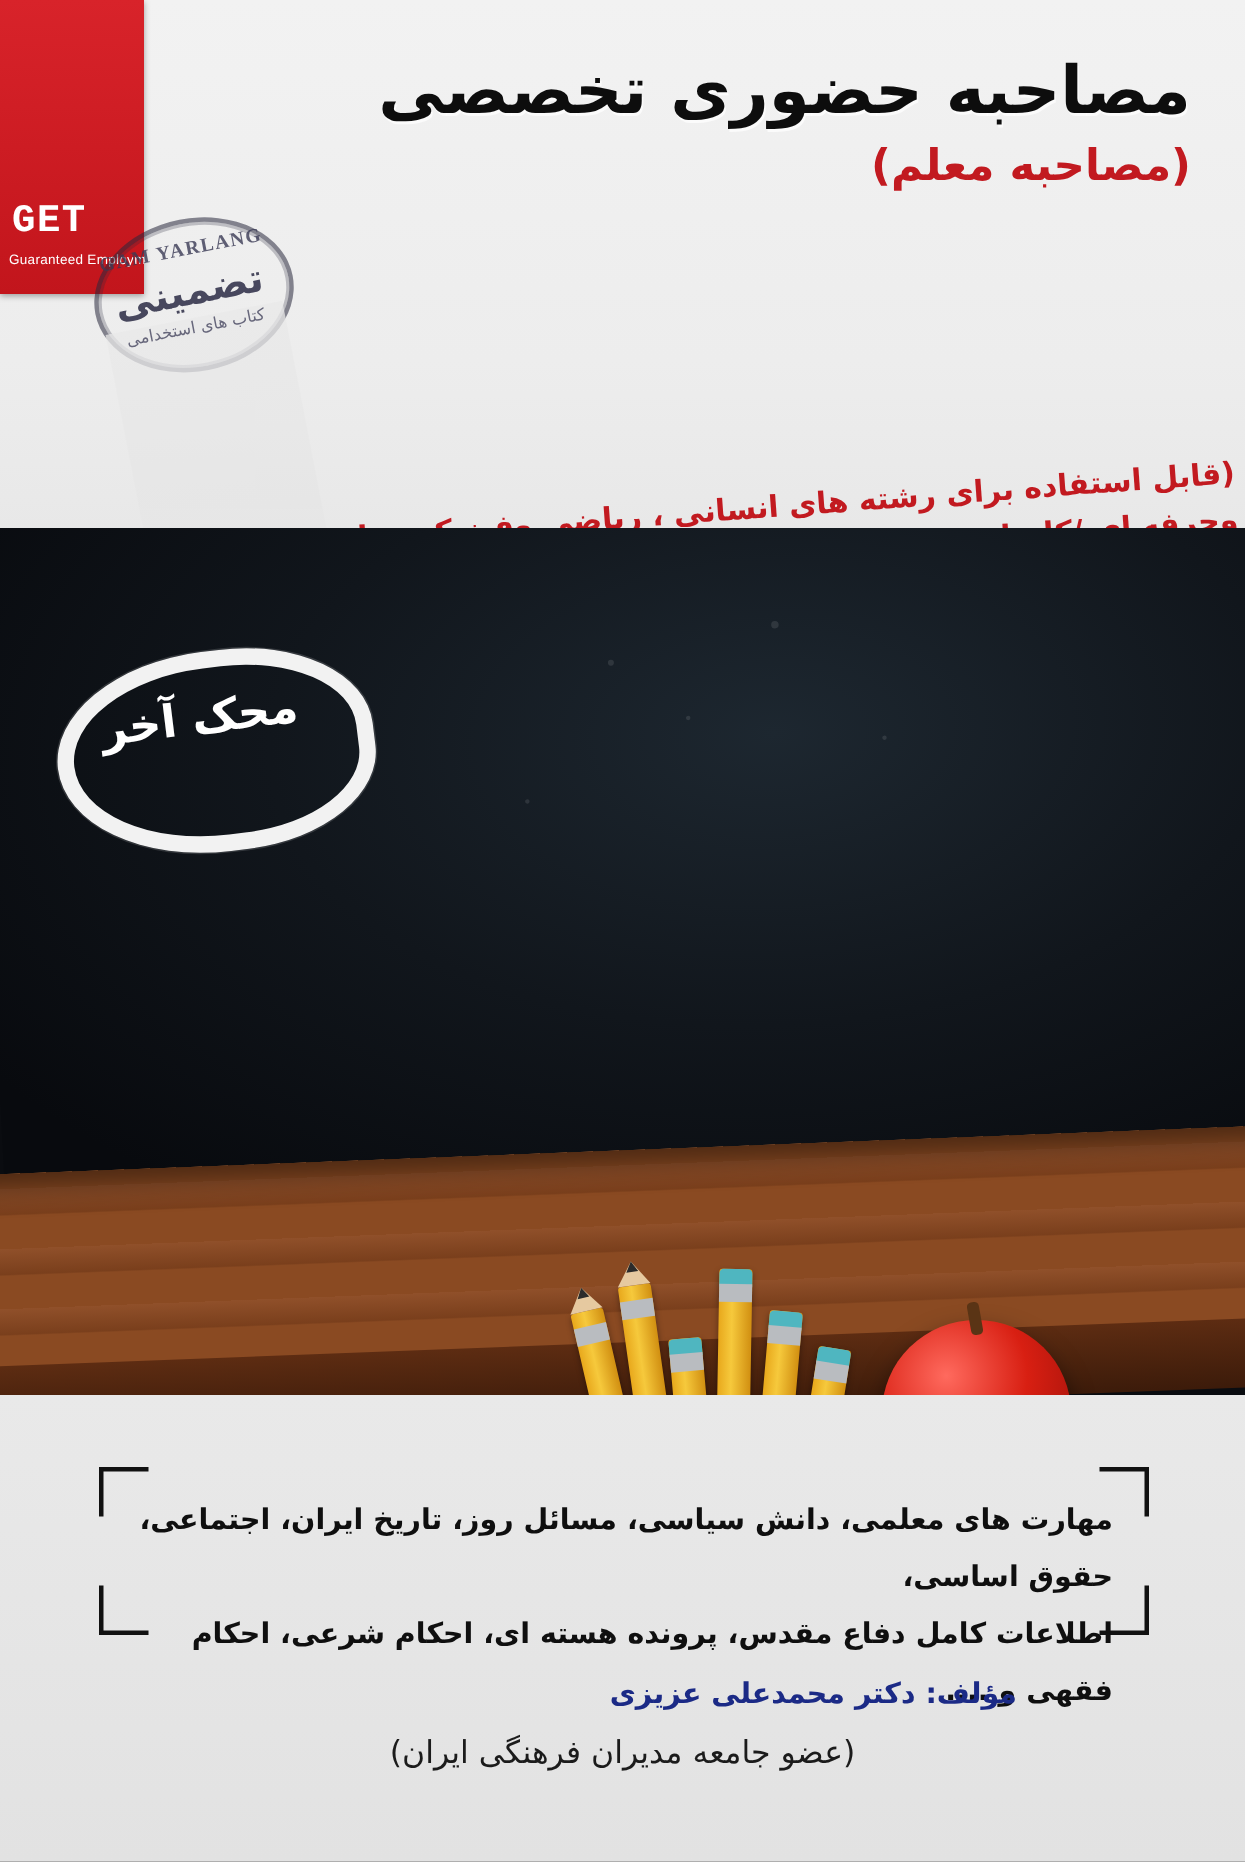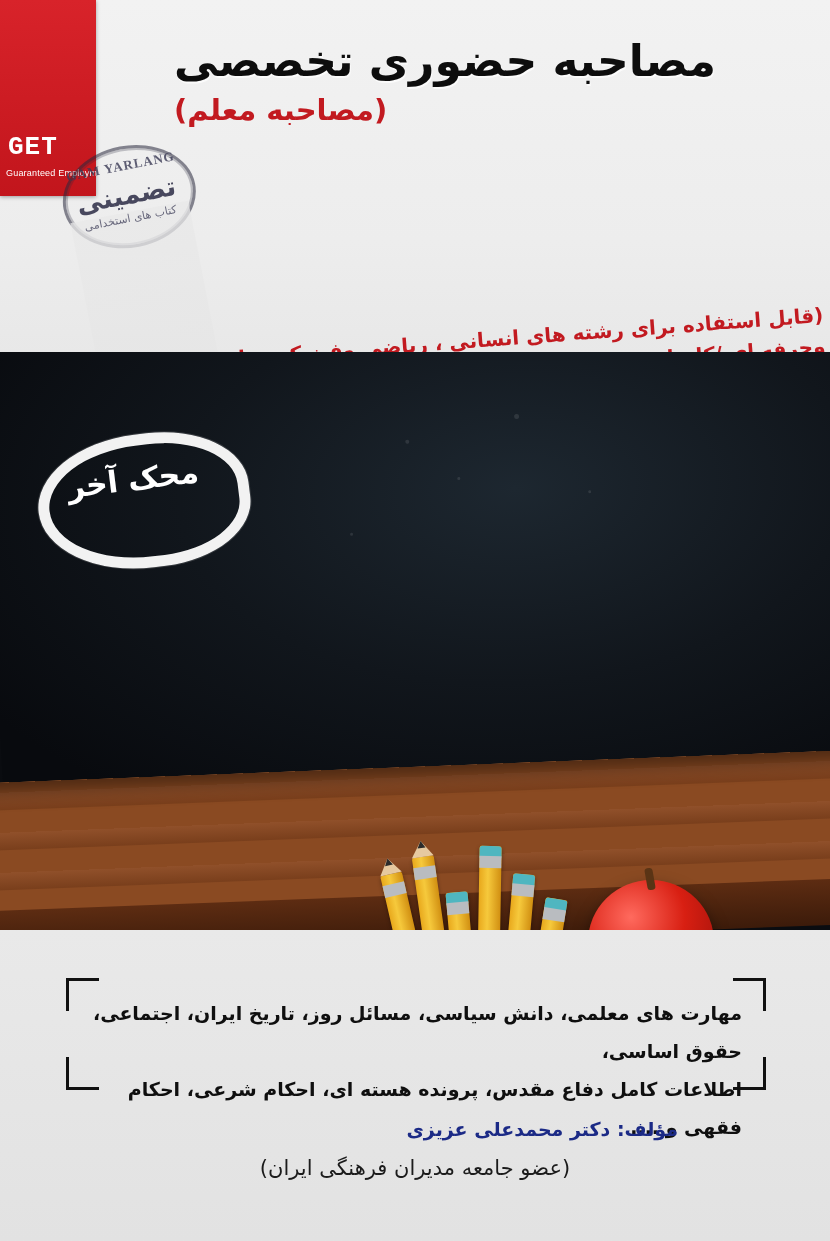"مصاحبه حضوری تخصصی" .title-block { right: 16px -> 36px; text-align: left -> right }
